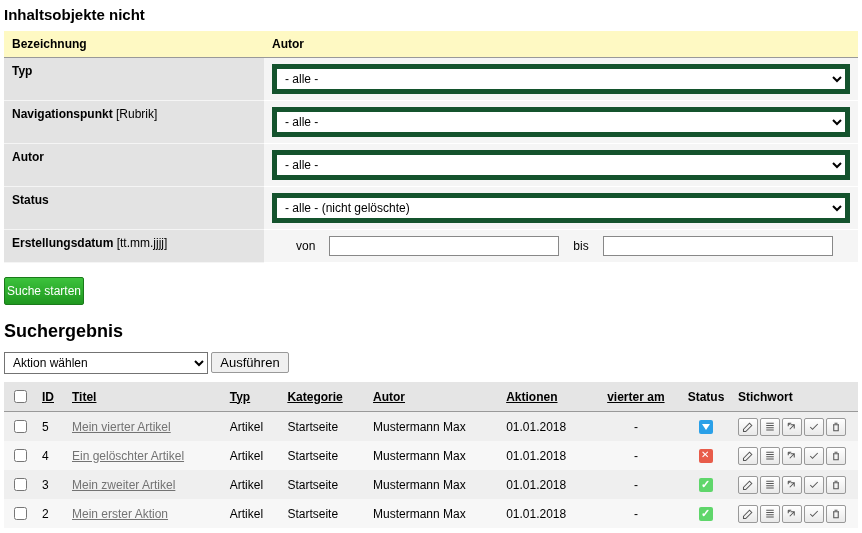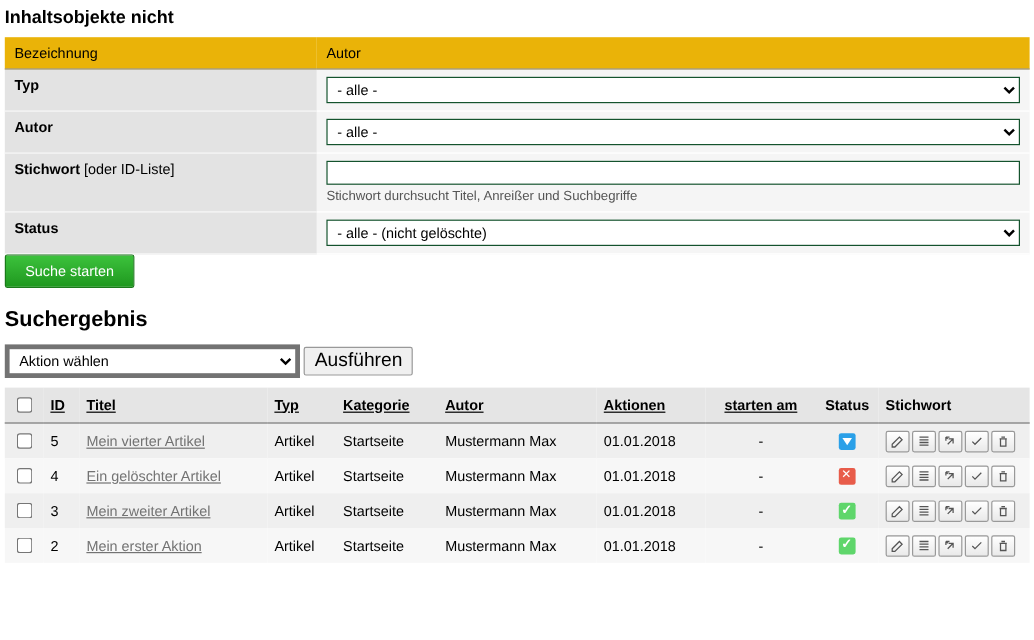"Bezeichnung" table.filter thead th { background: #eab308 -> #fef9c3; font-weight: normal -> bold }
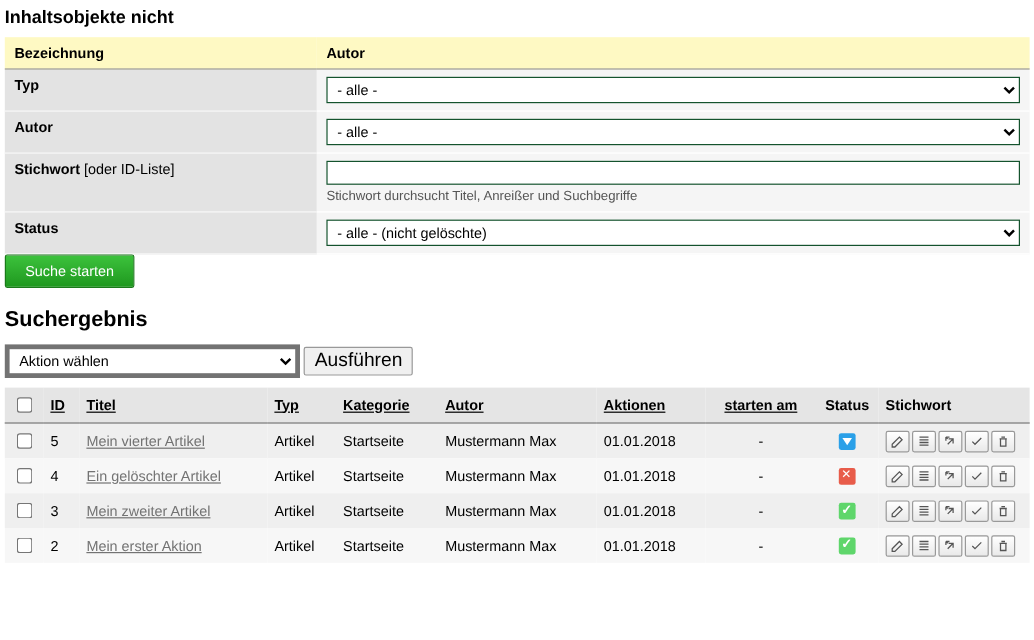"- alle -" select.full, input.full { border: 1px solid #14532d -> 5px solid #14532d }
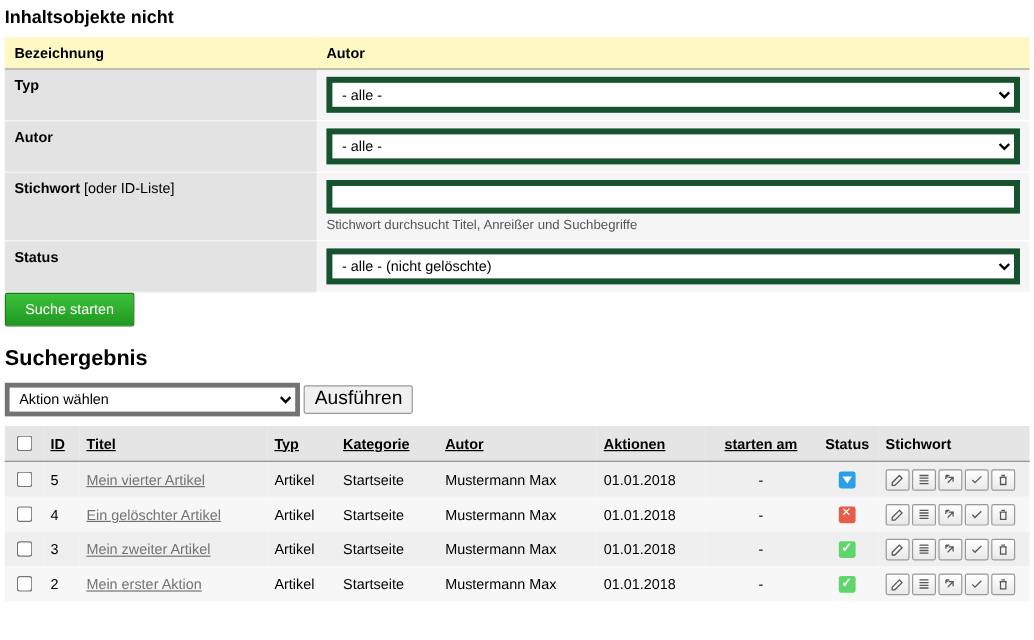"Navigationspunkt [Rubrik]" tr { html: none -> <tr> <td> <span>Navigationspunkt</span><span> [Rubrik]</span> </td> <td> <select> <option>- alle -</option> </select> </td> </tr> }
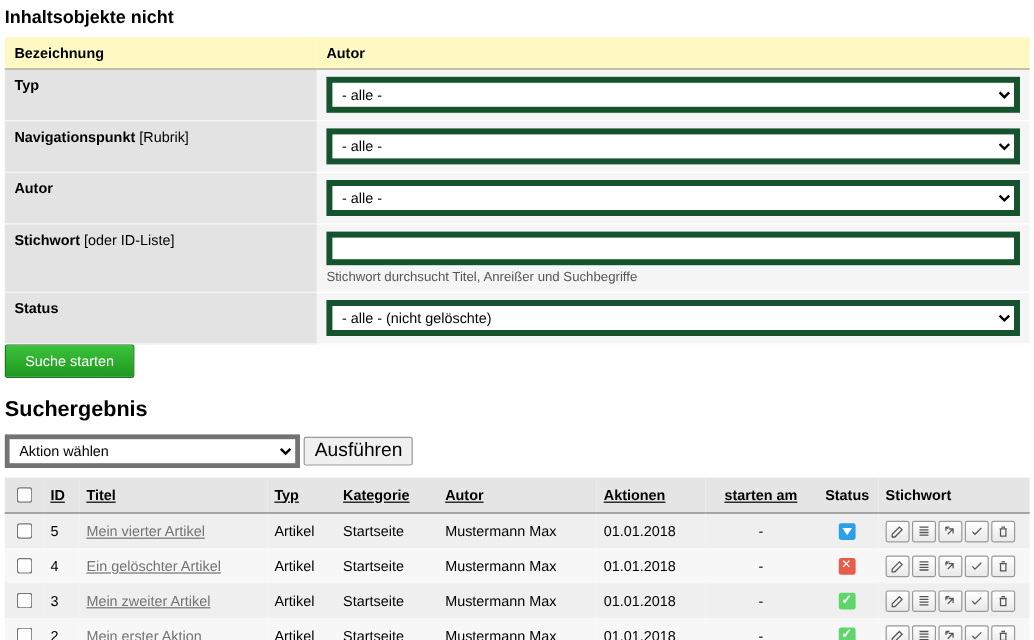"Stichwort [oder ID-Liste]" tr { html: <tr> <td> <span>Stichwort</span><span> [oder ID-Liste]</span> </td> <td> <input> <div>Stichwort durchsucht Titel, Anreißer und Suchbegriffe</div> </td> </tr> -> none }
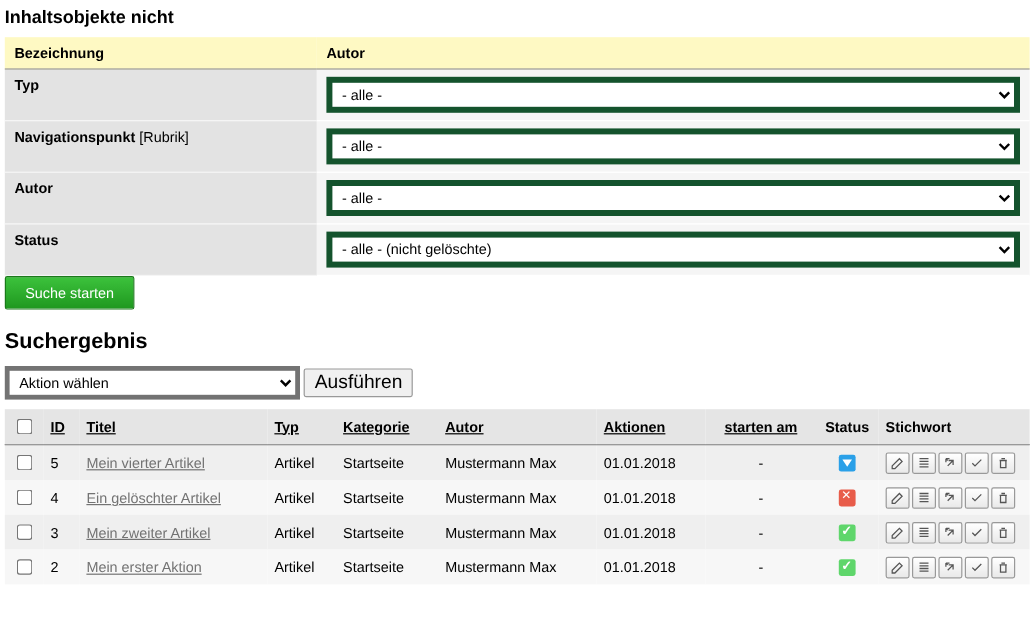"Erstellungsdatum [tt.mm.jjjj]" tr { html: none -> <tr> <td> <span>Erstellungsdatum</span><span> [tt.mm.jjjj]</span> </td> <td> <div> <span>von</span> <input> <span>bis</span> <input> </div> </td> </tr> }
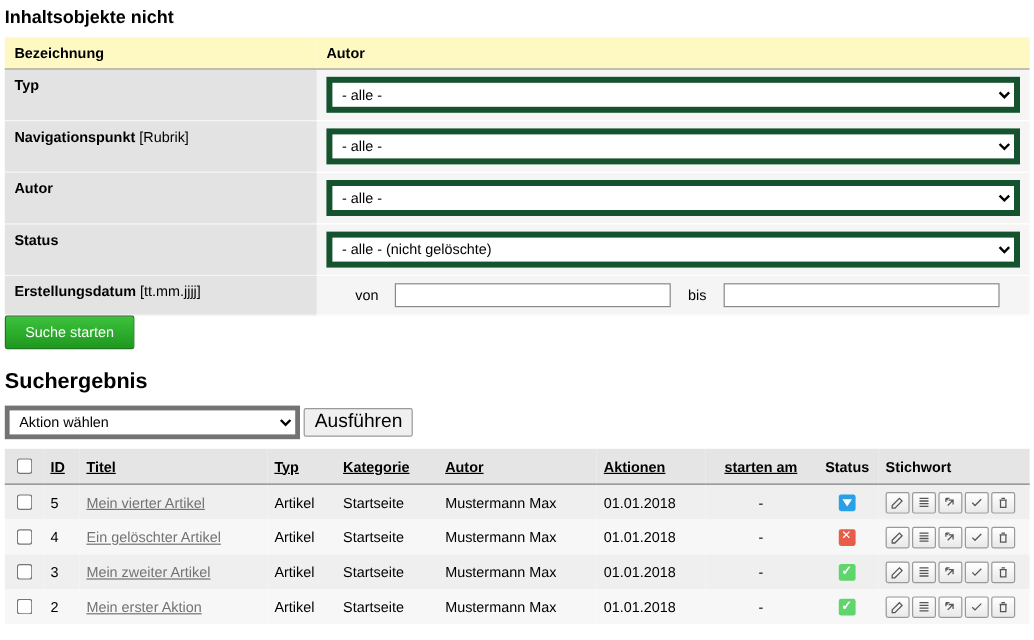"Suche starten" .btn-primary { margin-top: none -> 14px; padding: 6px 16px -> 6px 2px }
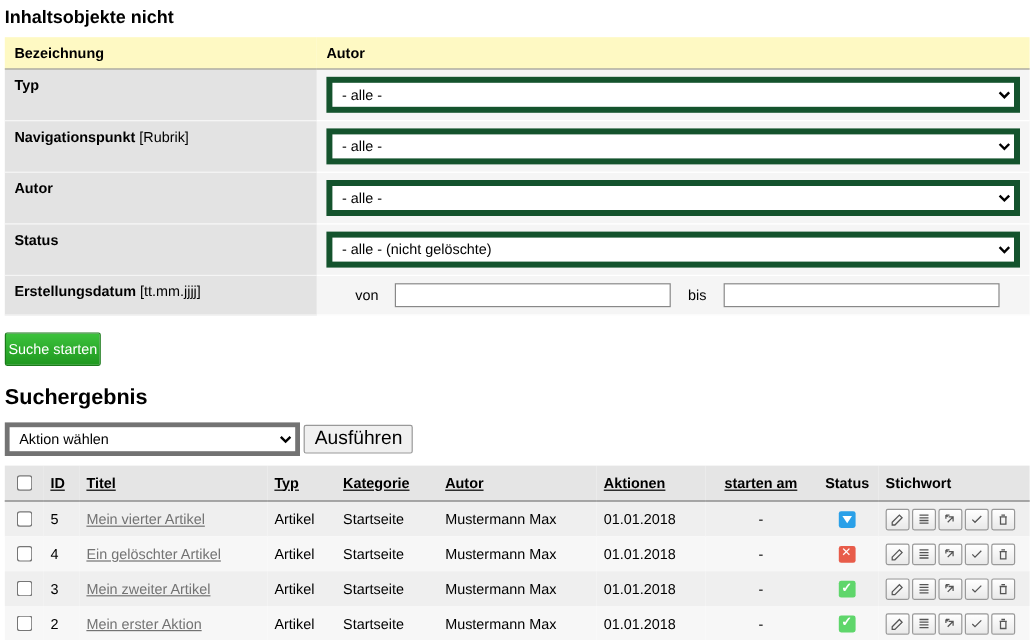"Aktion wählen" .action-bar select { border: 4px solid #737373 -> 1px solid #737373; width: 246px -> 204px }
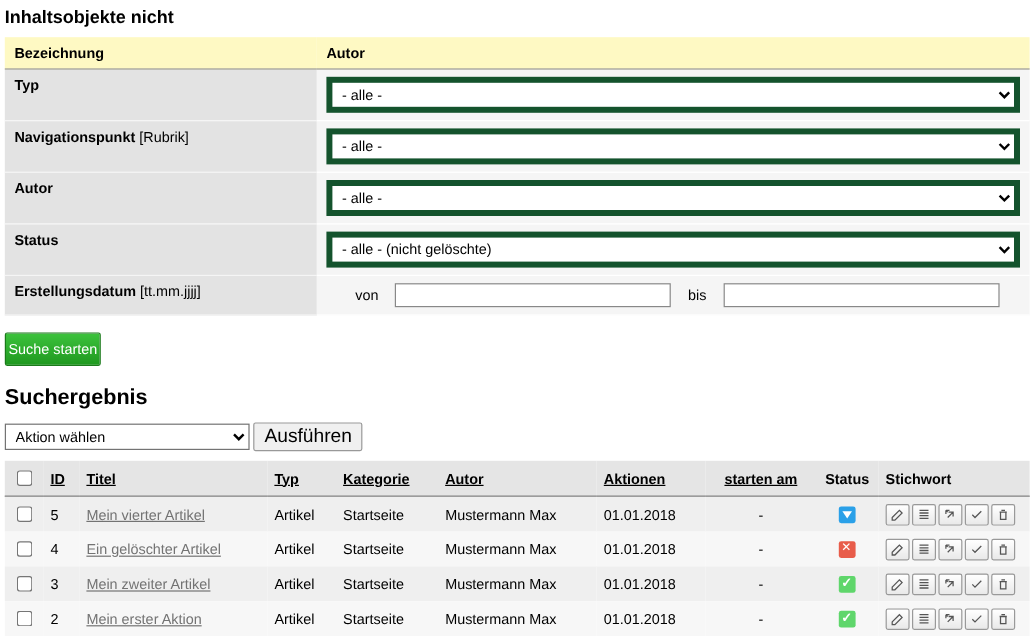"Ausführen" .action-bar button { font-size: 16px -> 13px }
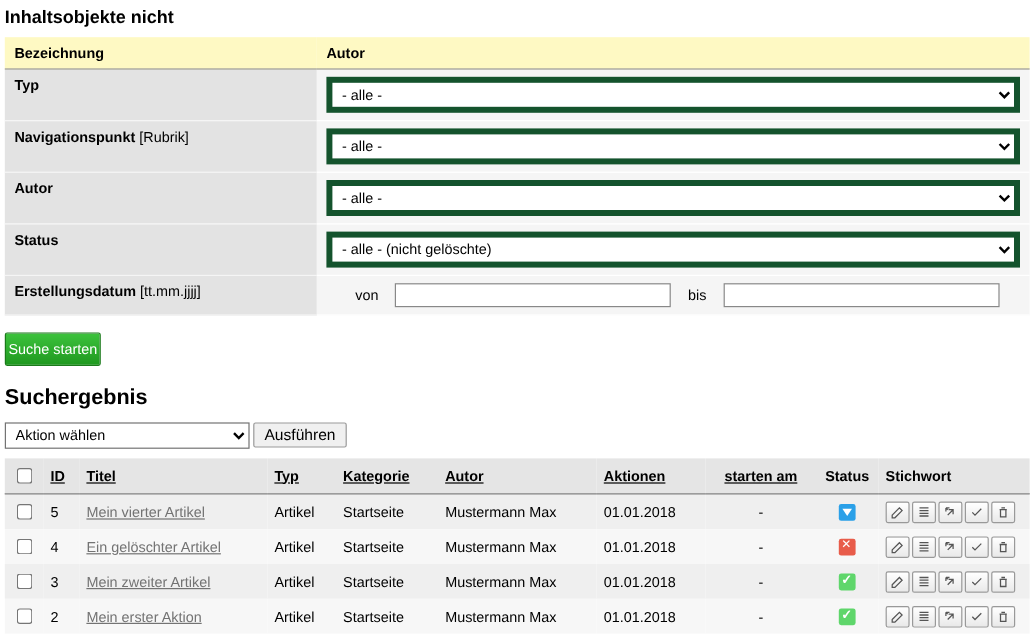"starten am" span.sort-link { text: starten -> vierter }
